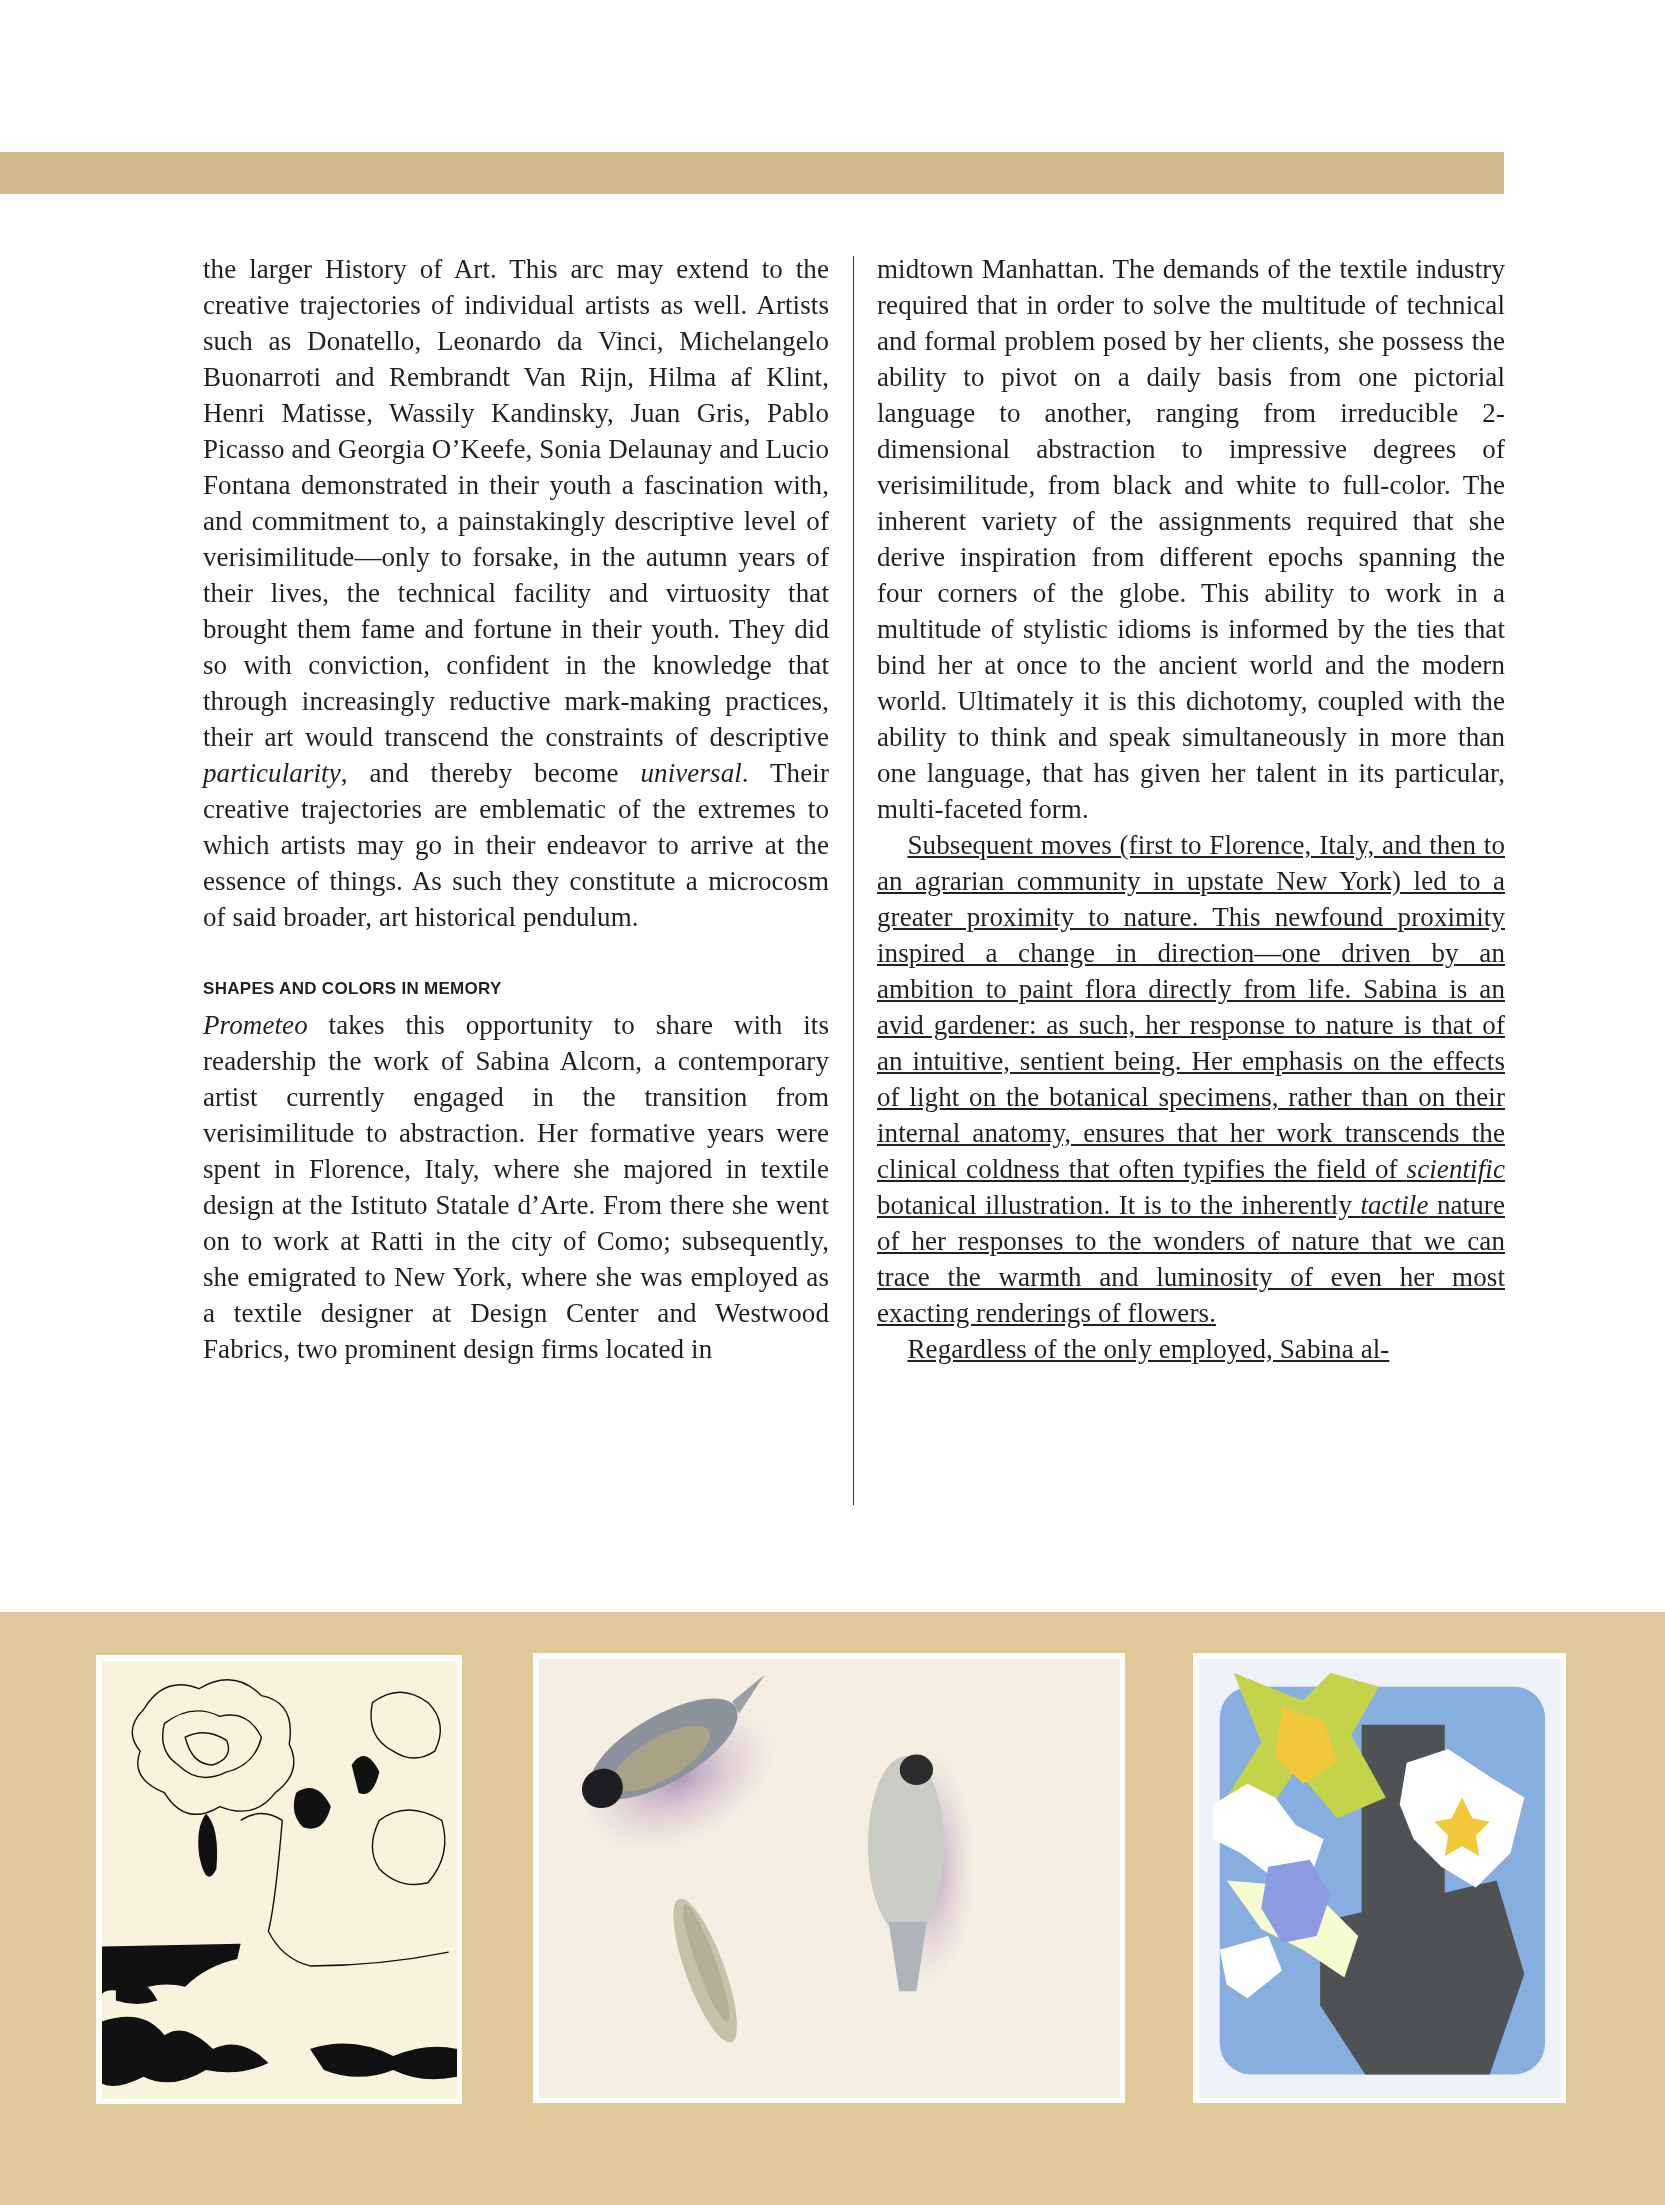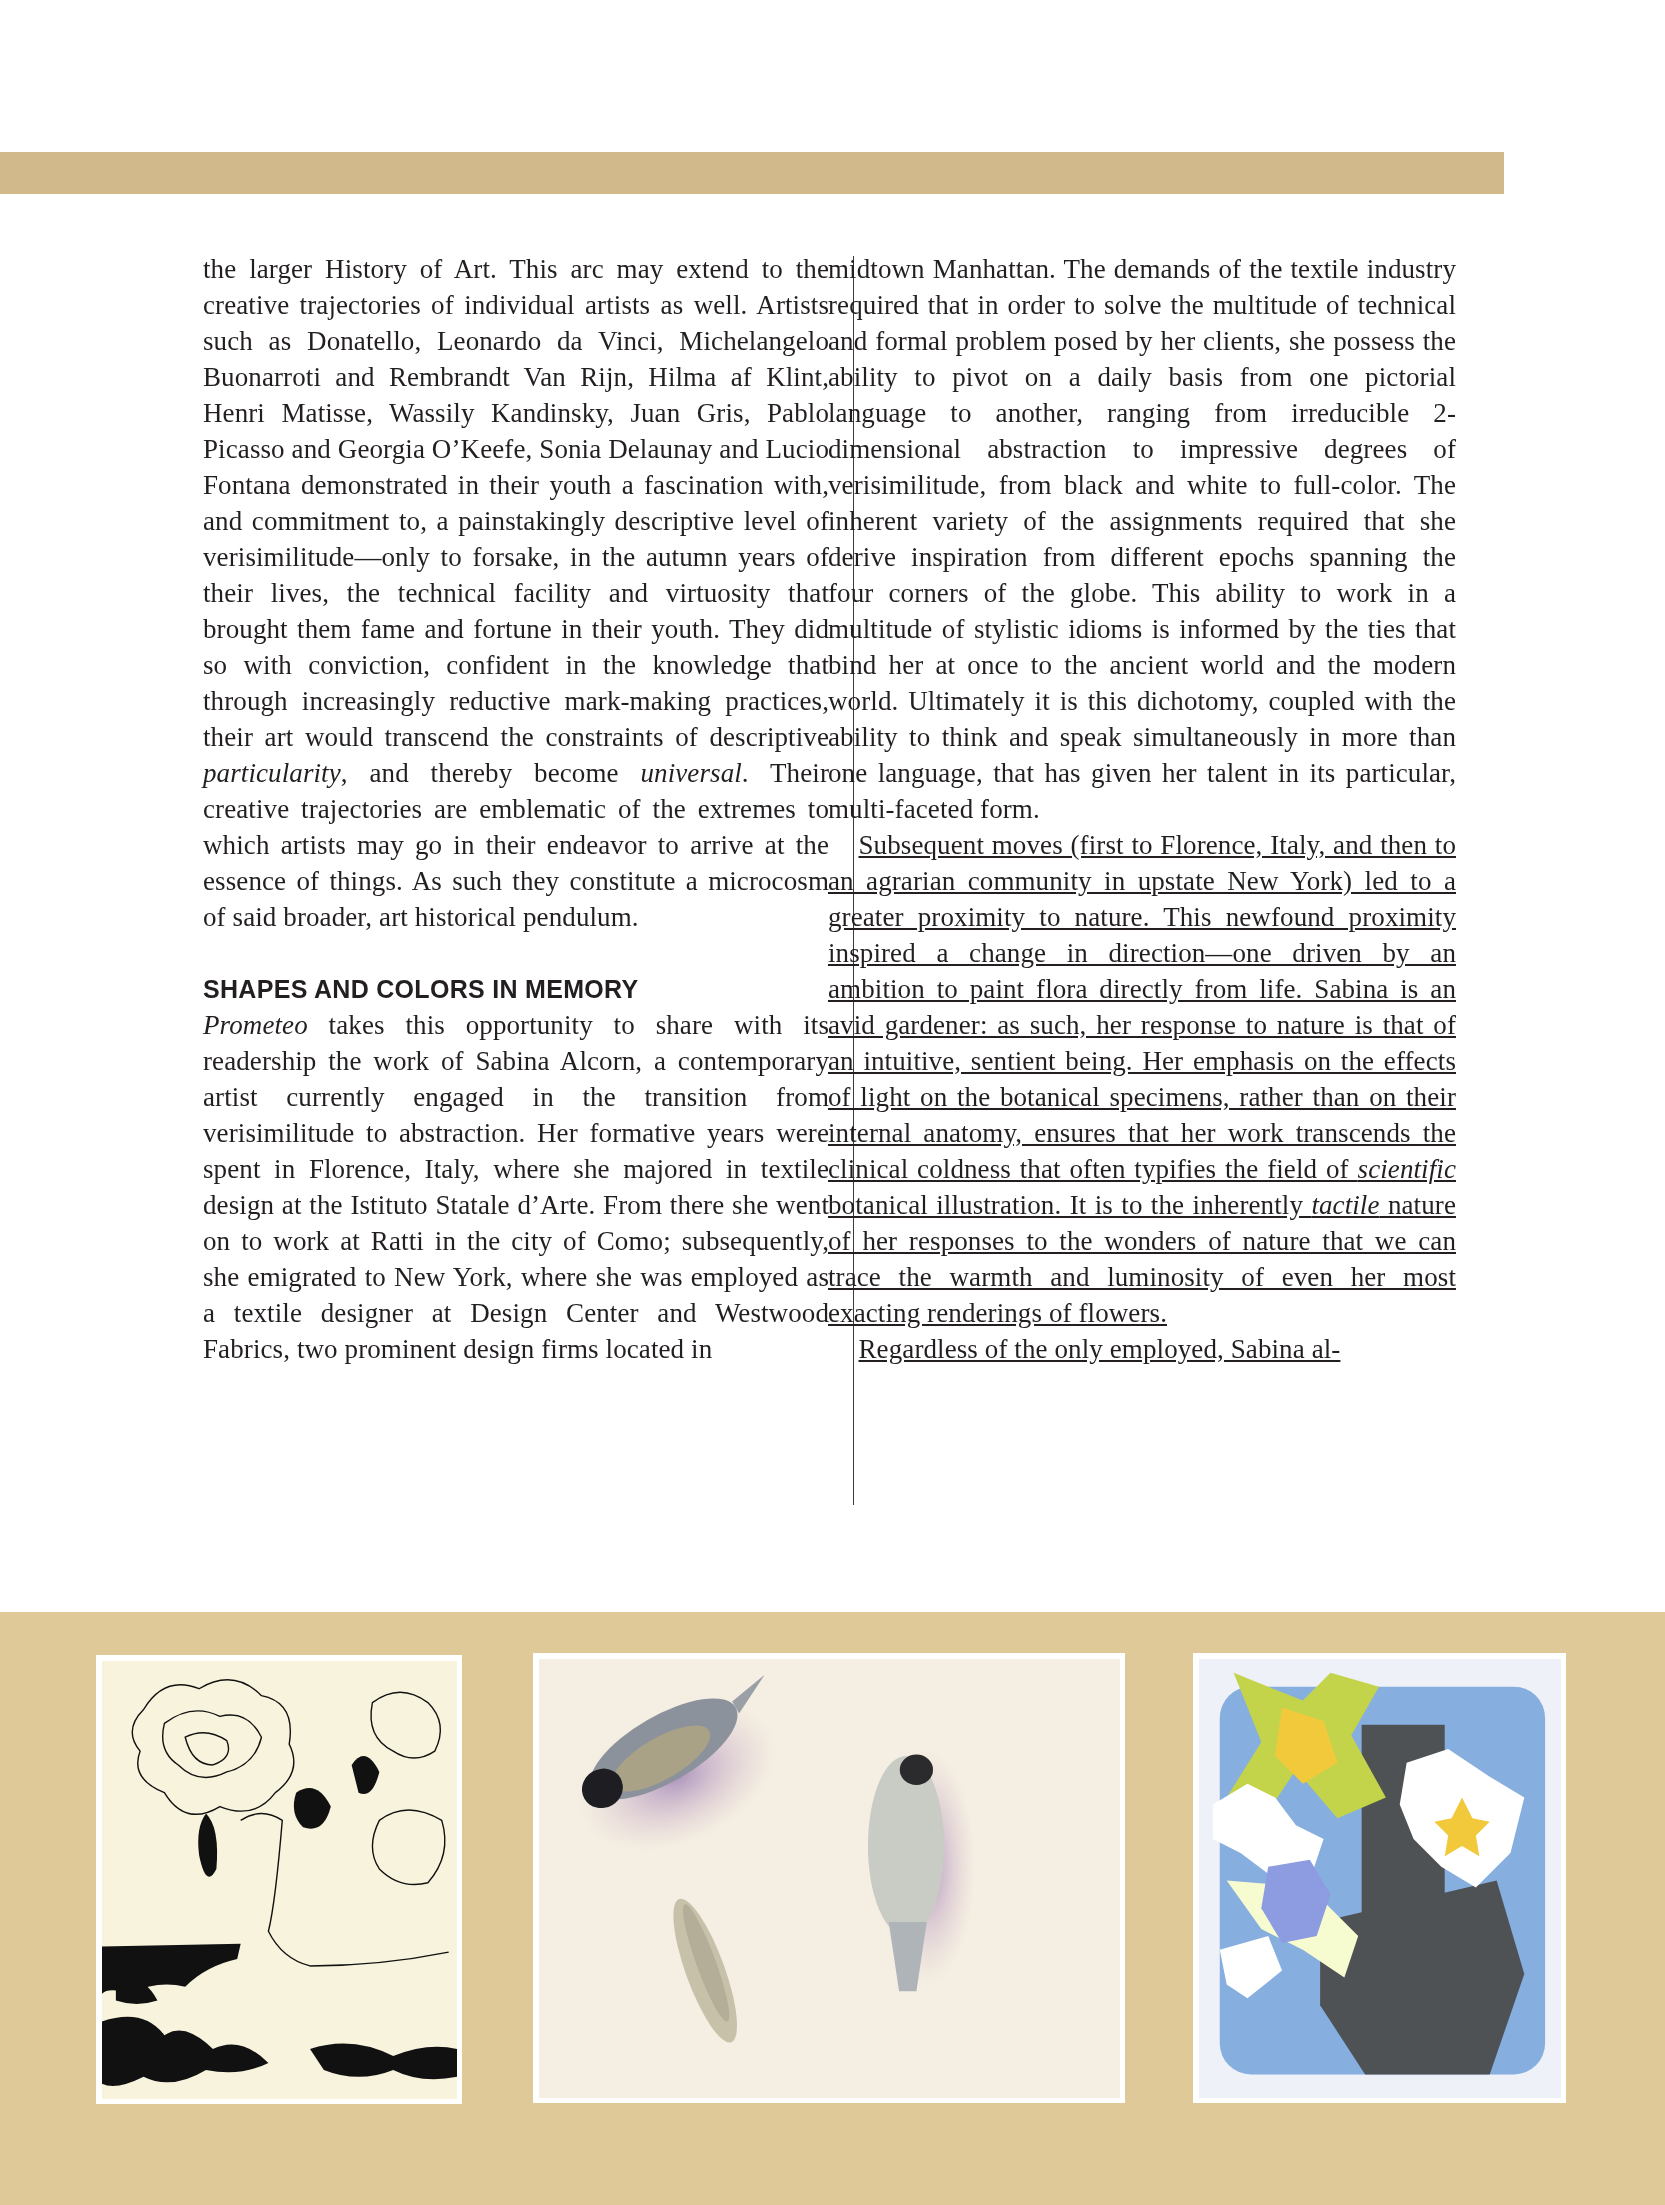"midtown Manhattan. The demands of" .col-right { left: 828px -> 877px }
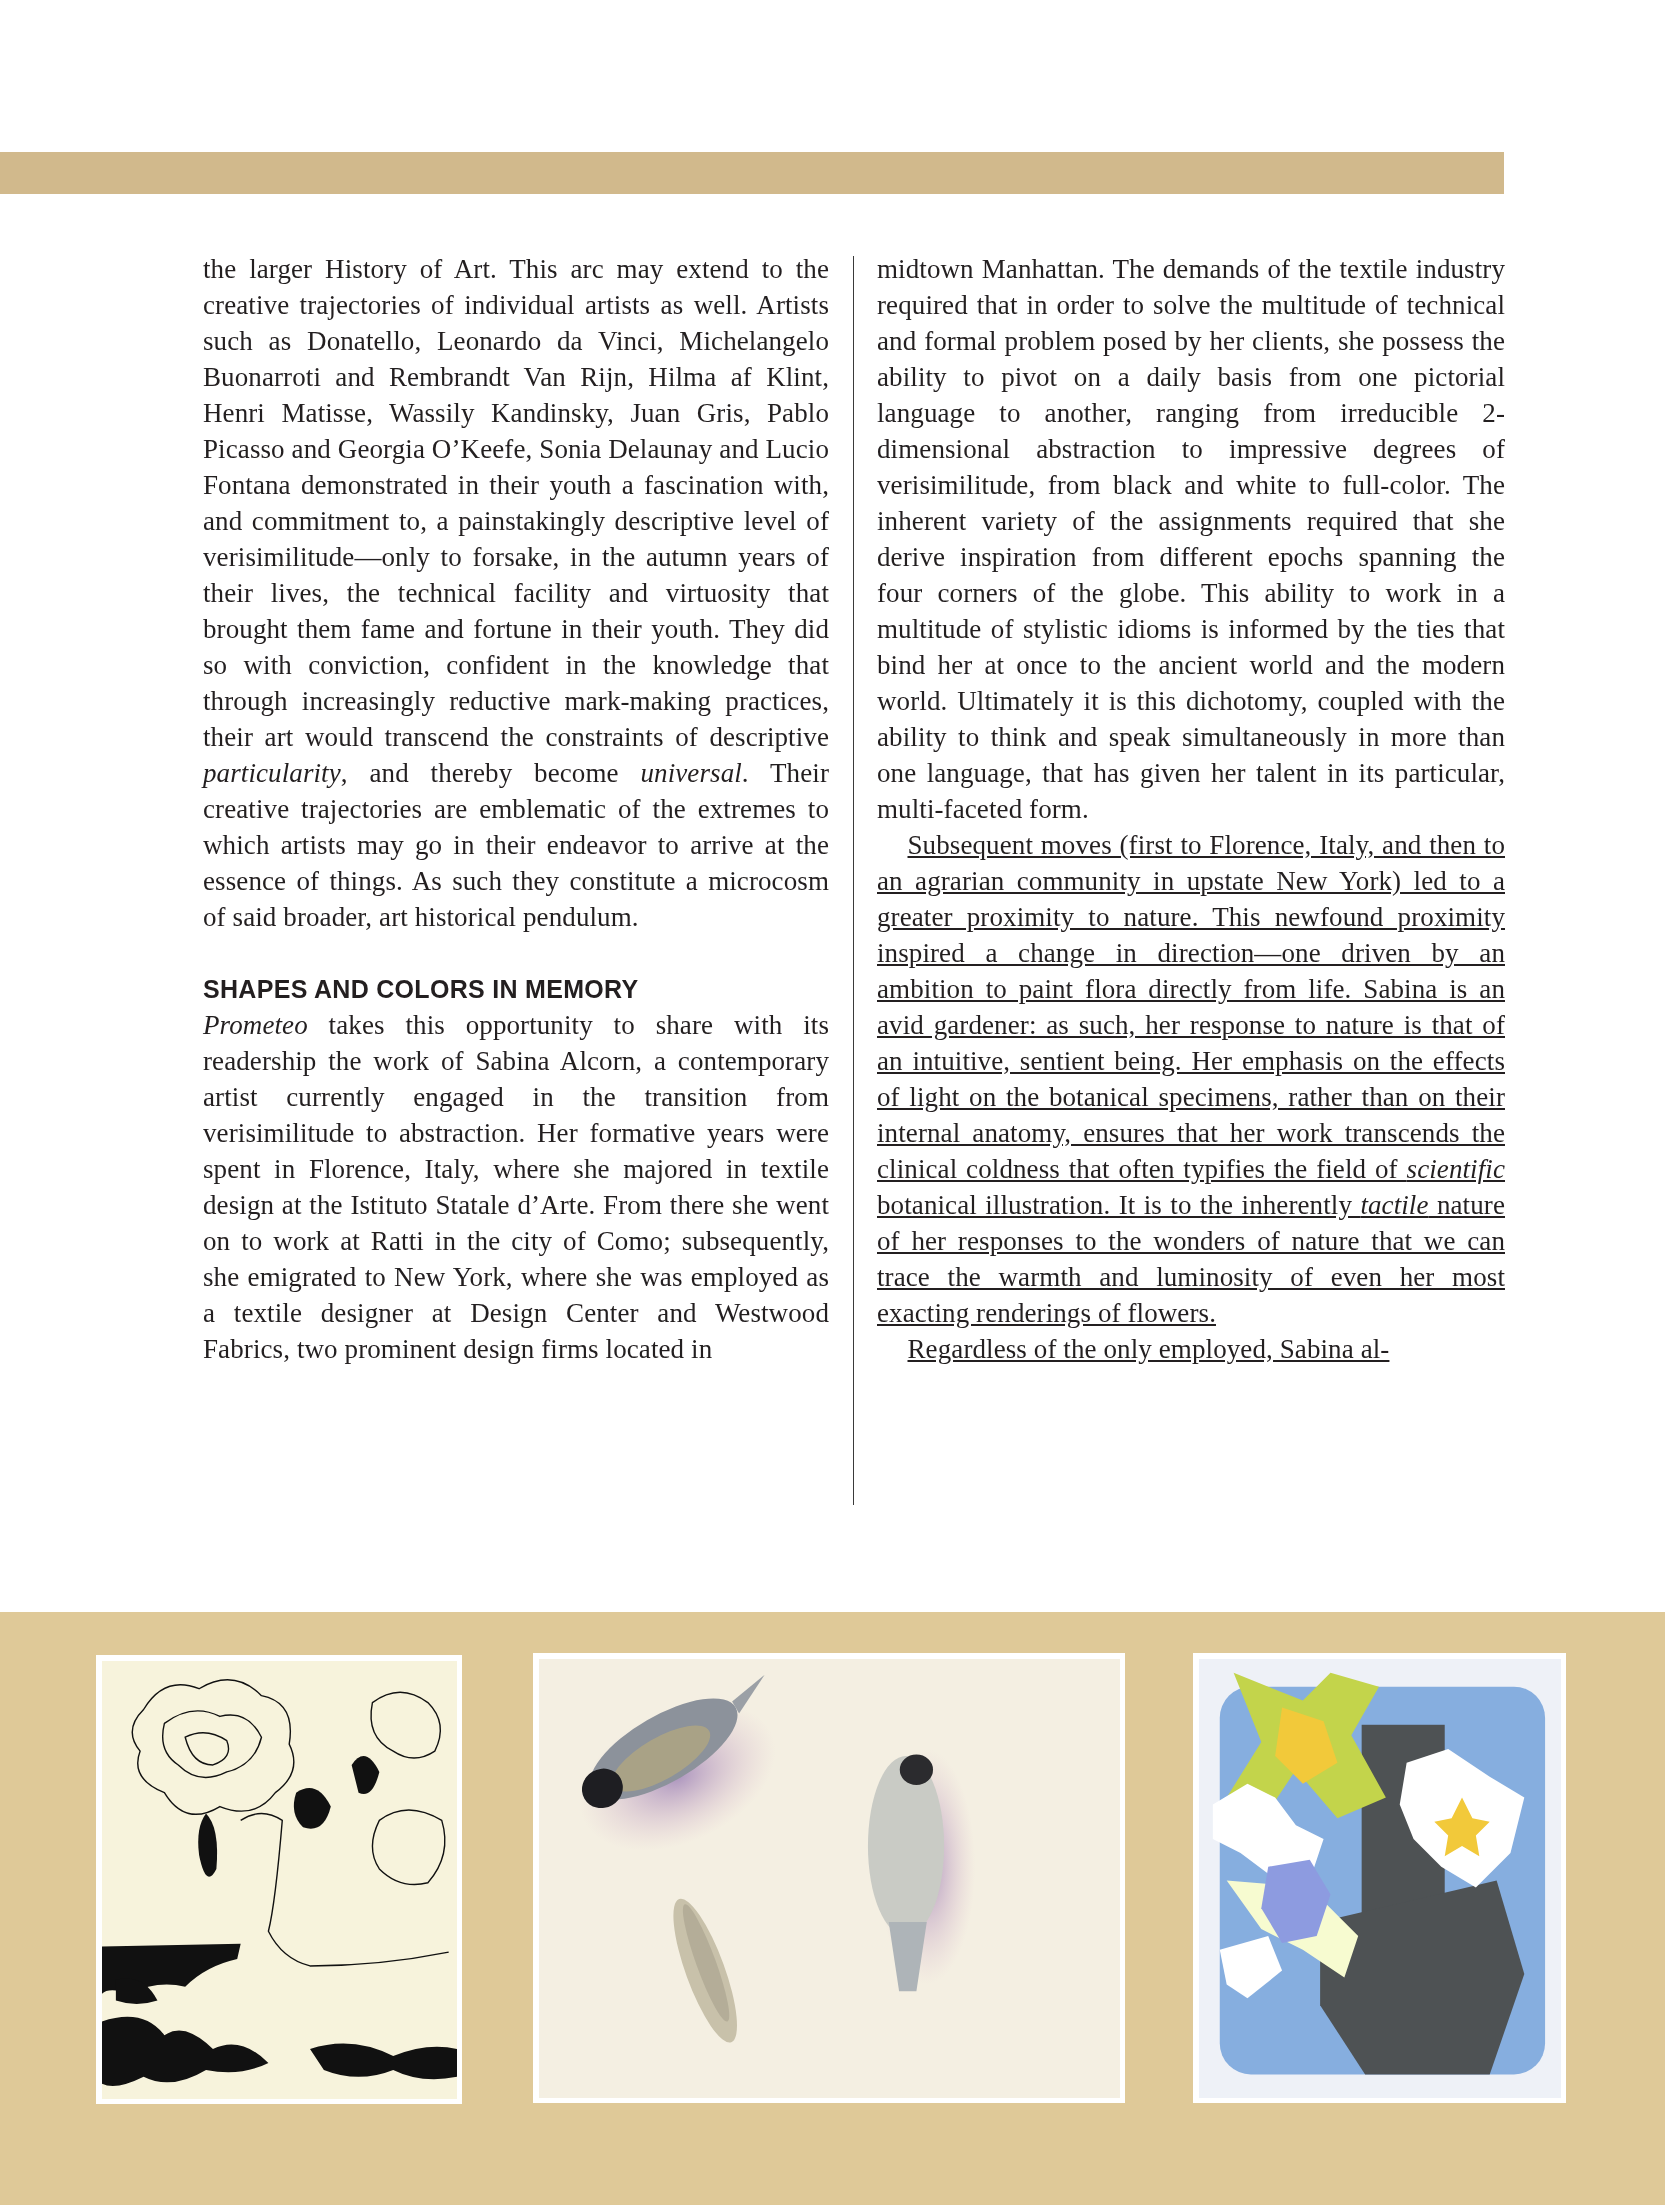"SHAPES AND COLORS IN MEMORY" .heading { font-size: 25px -> 17px }
